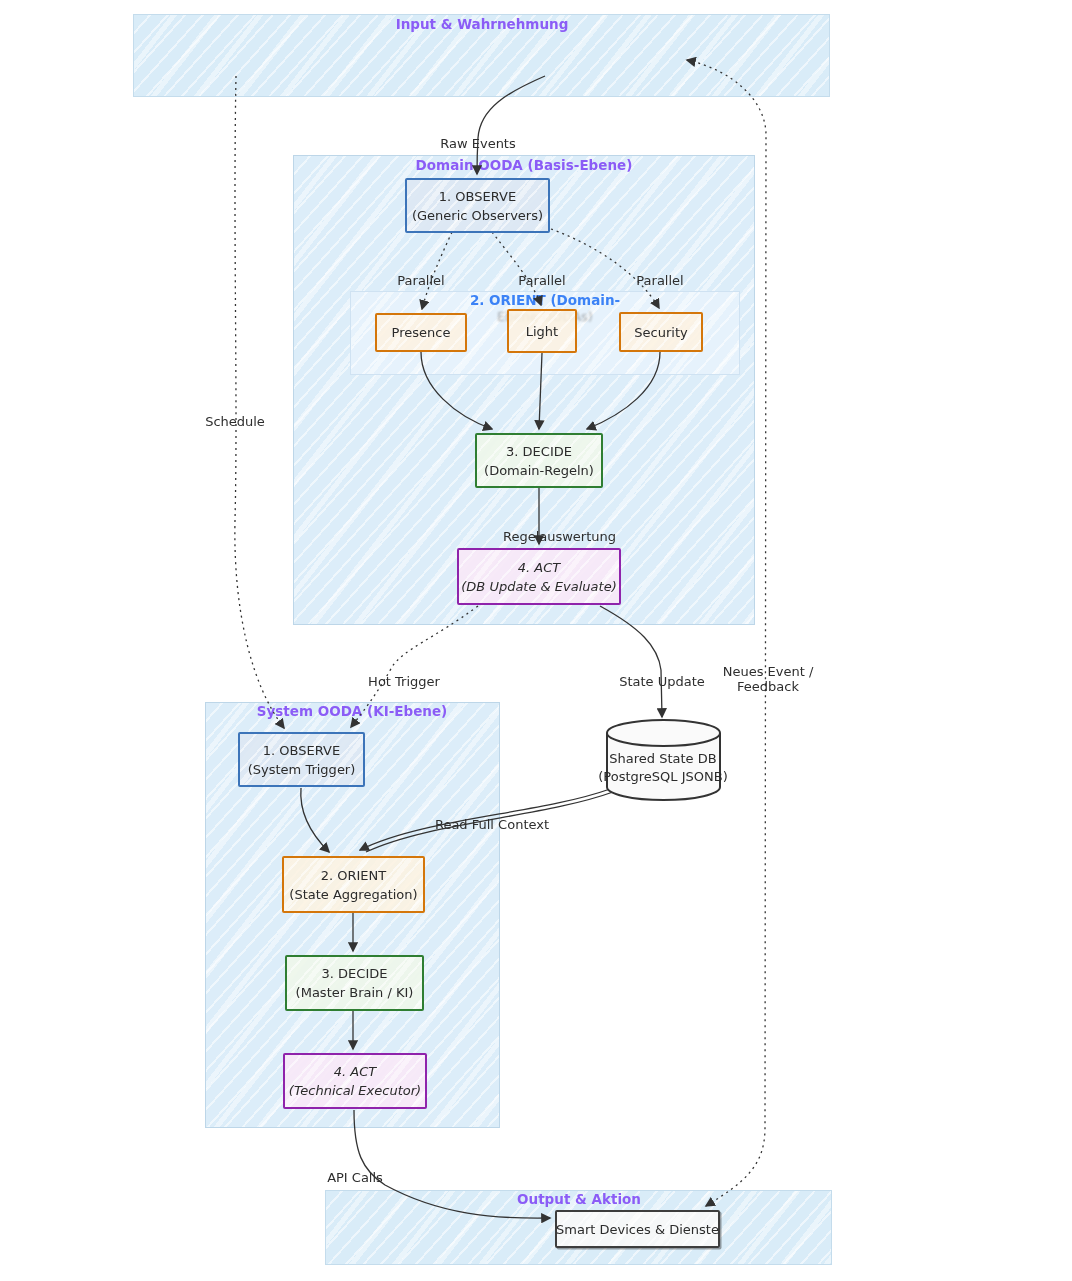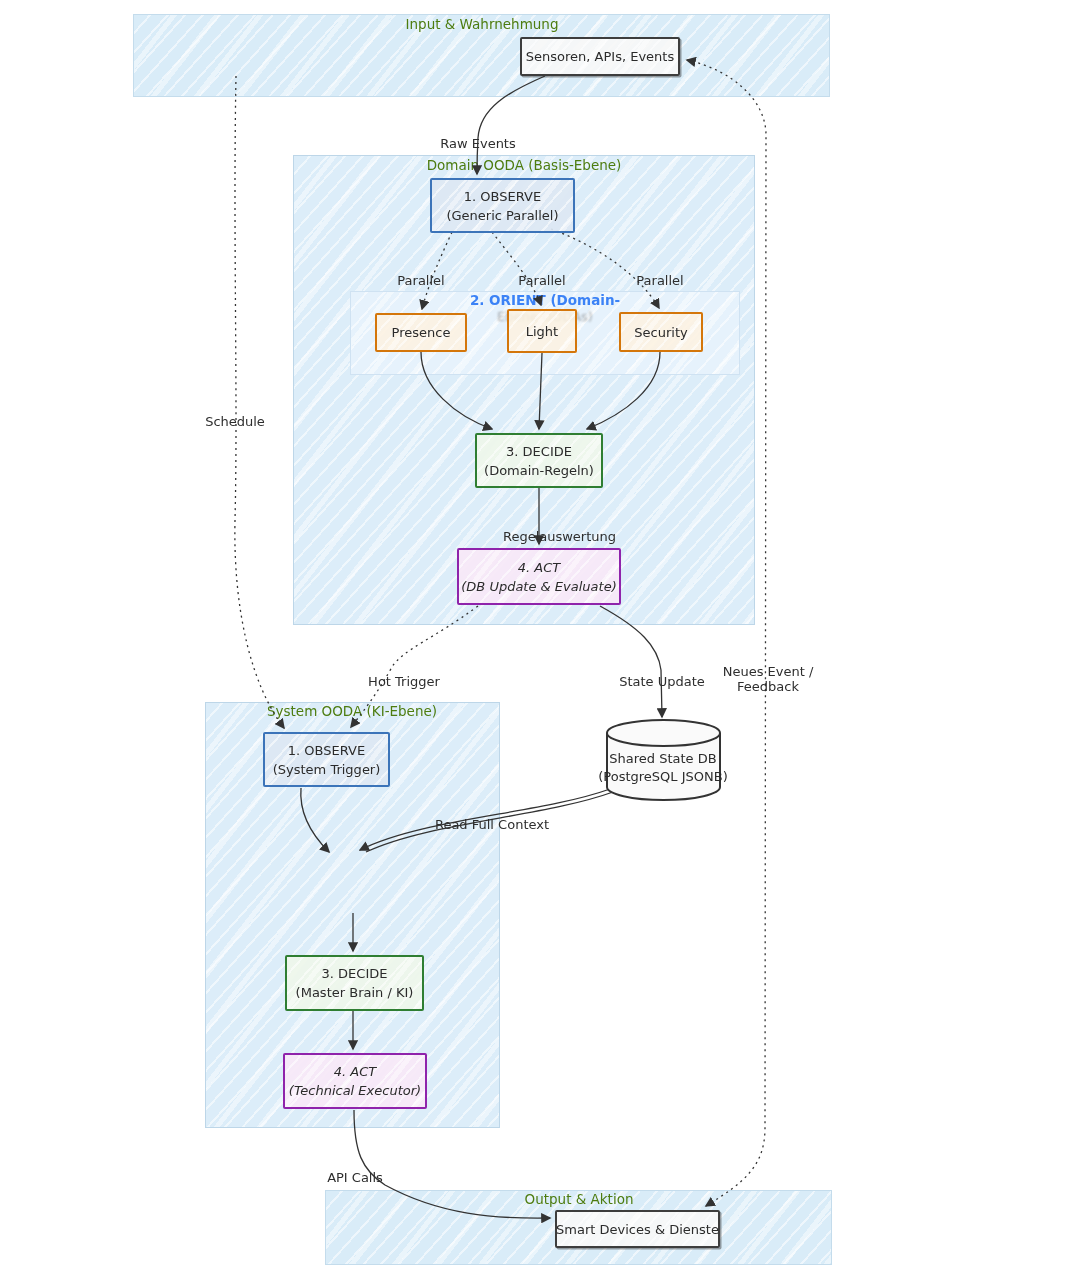"Input & Wahrnehmung" .band-title,.container-title { color: #4d7c0f -> #8b5cf6; font-weight: 400 -> 700 }
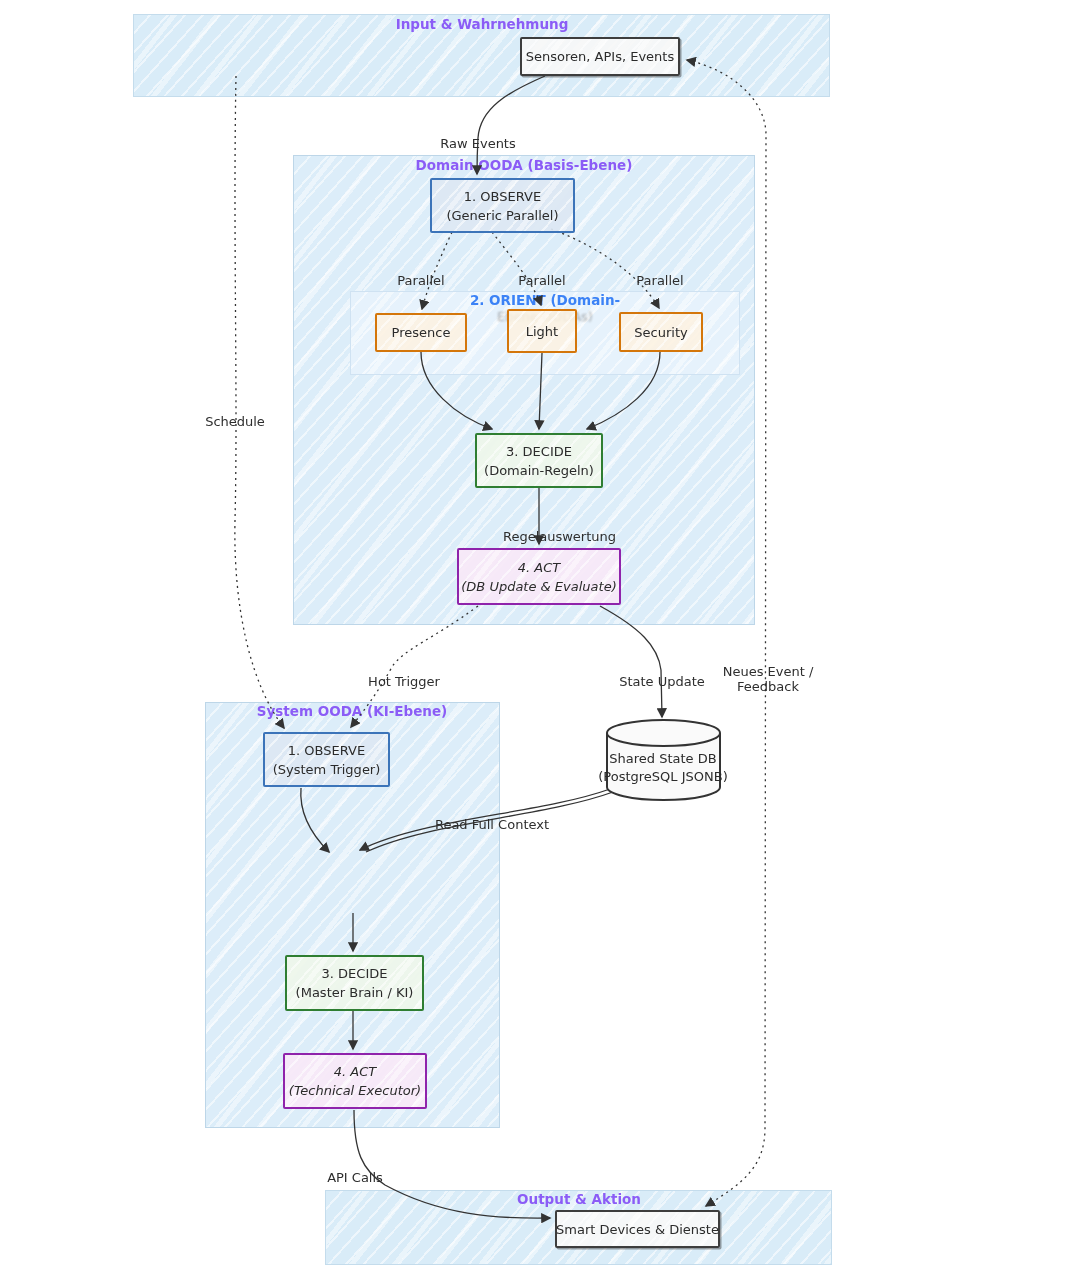"Sensoren, APIs, Events" div.node { html: <div> <div>Sensoren, APIs, Events</div> </div> -> none }
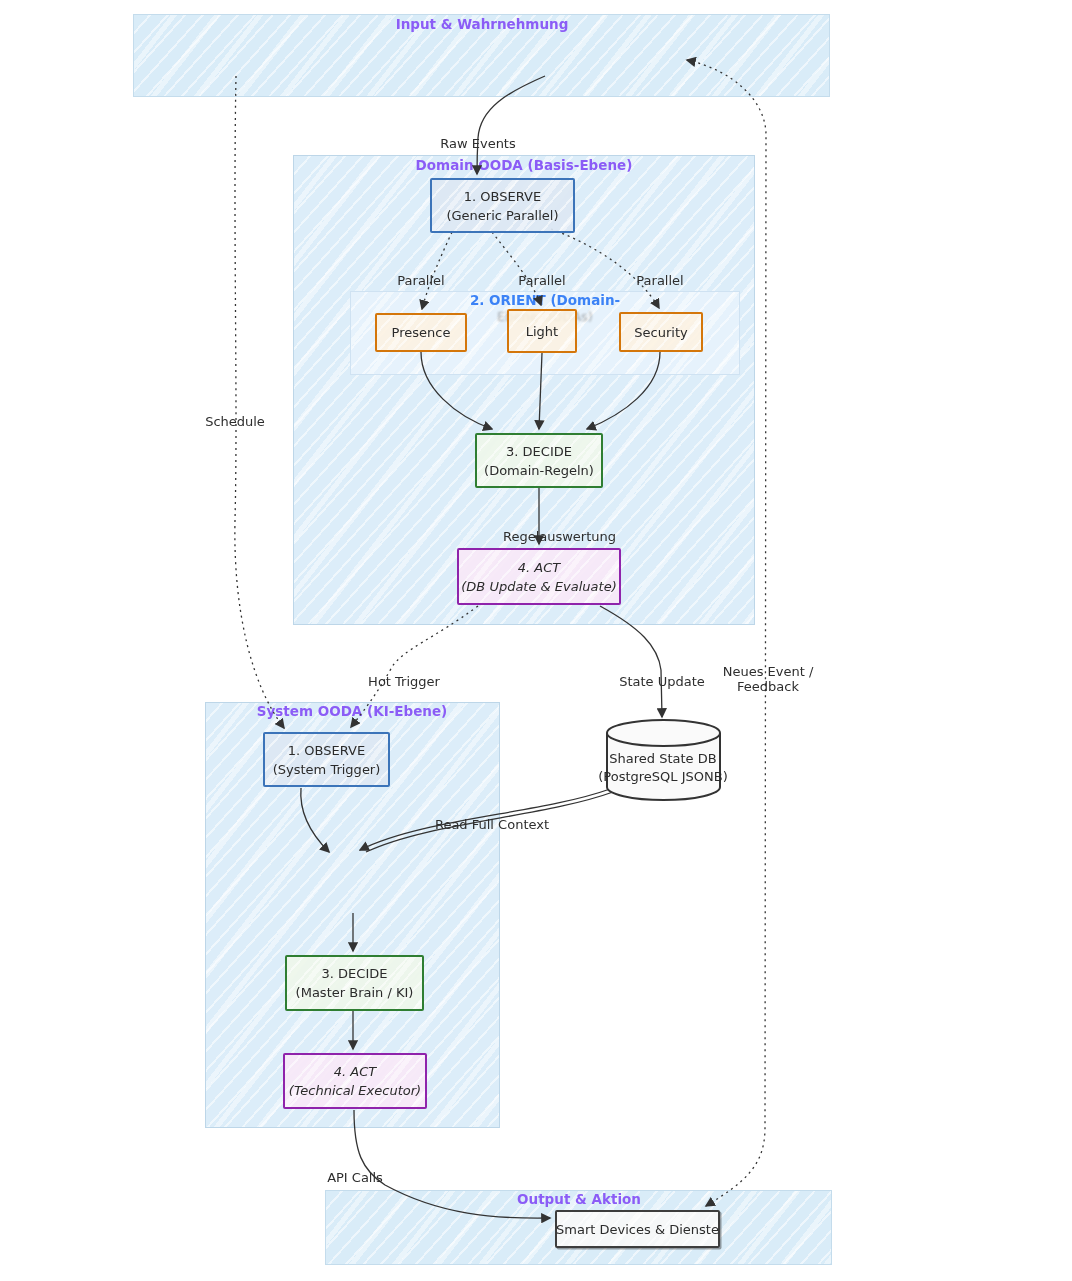"1. OBSERVE" .node.blue { margin-left: 25px -> none }
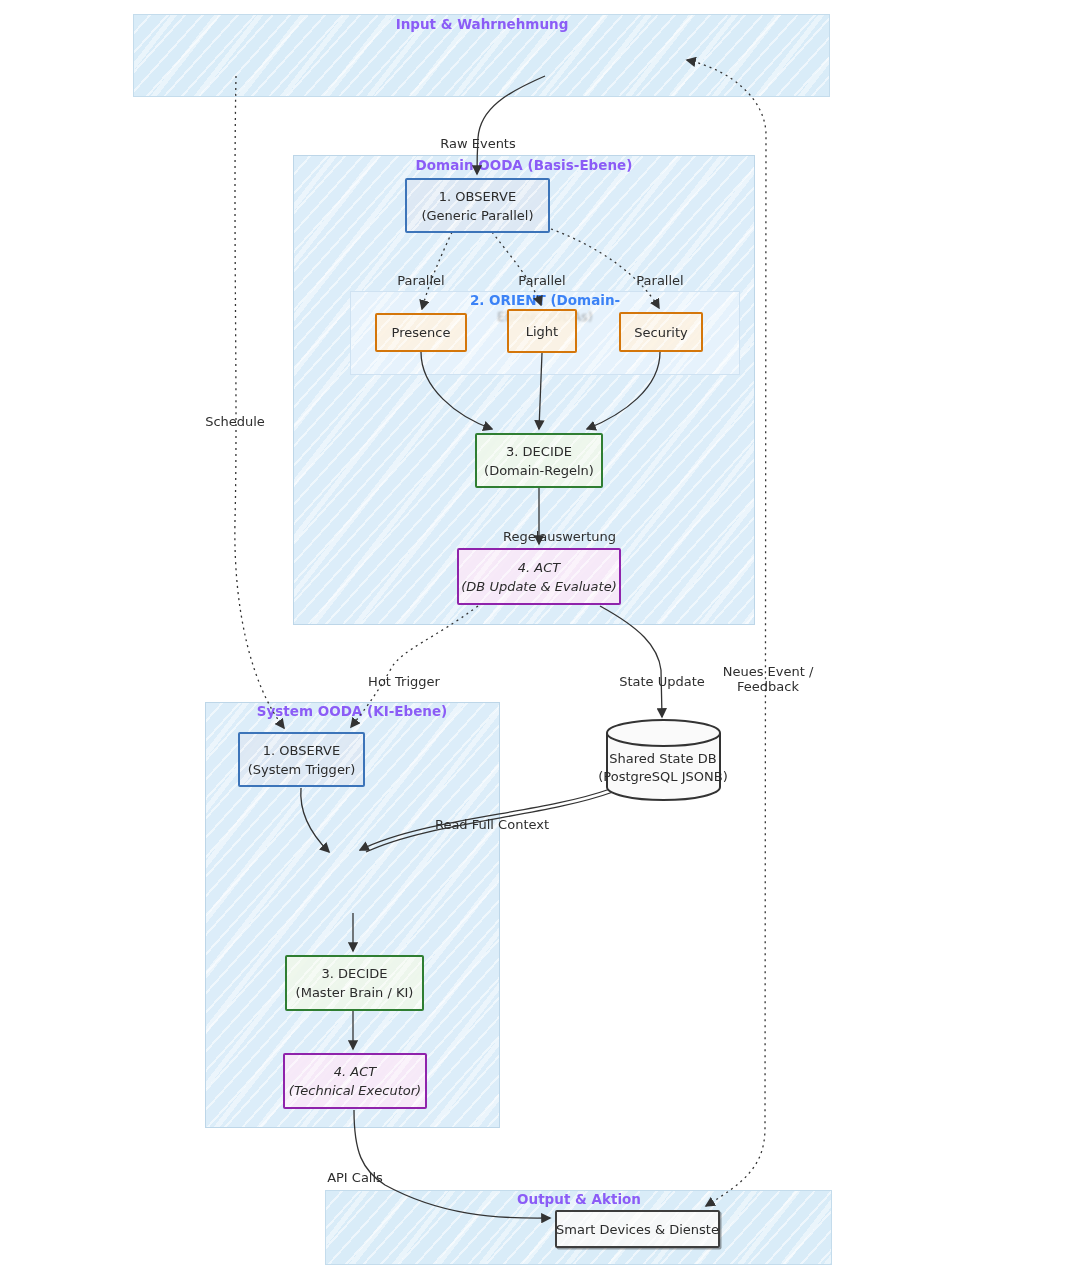"(Generic Parallel)" div.l2 { text: Parallel -> Observers }
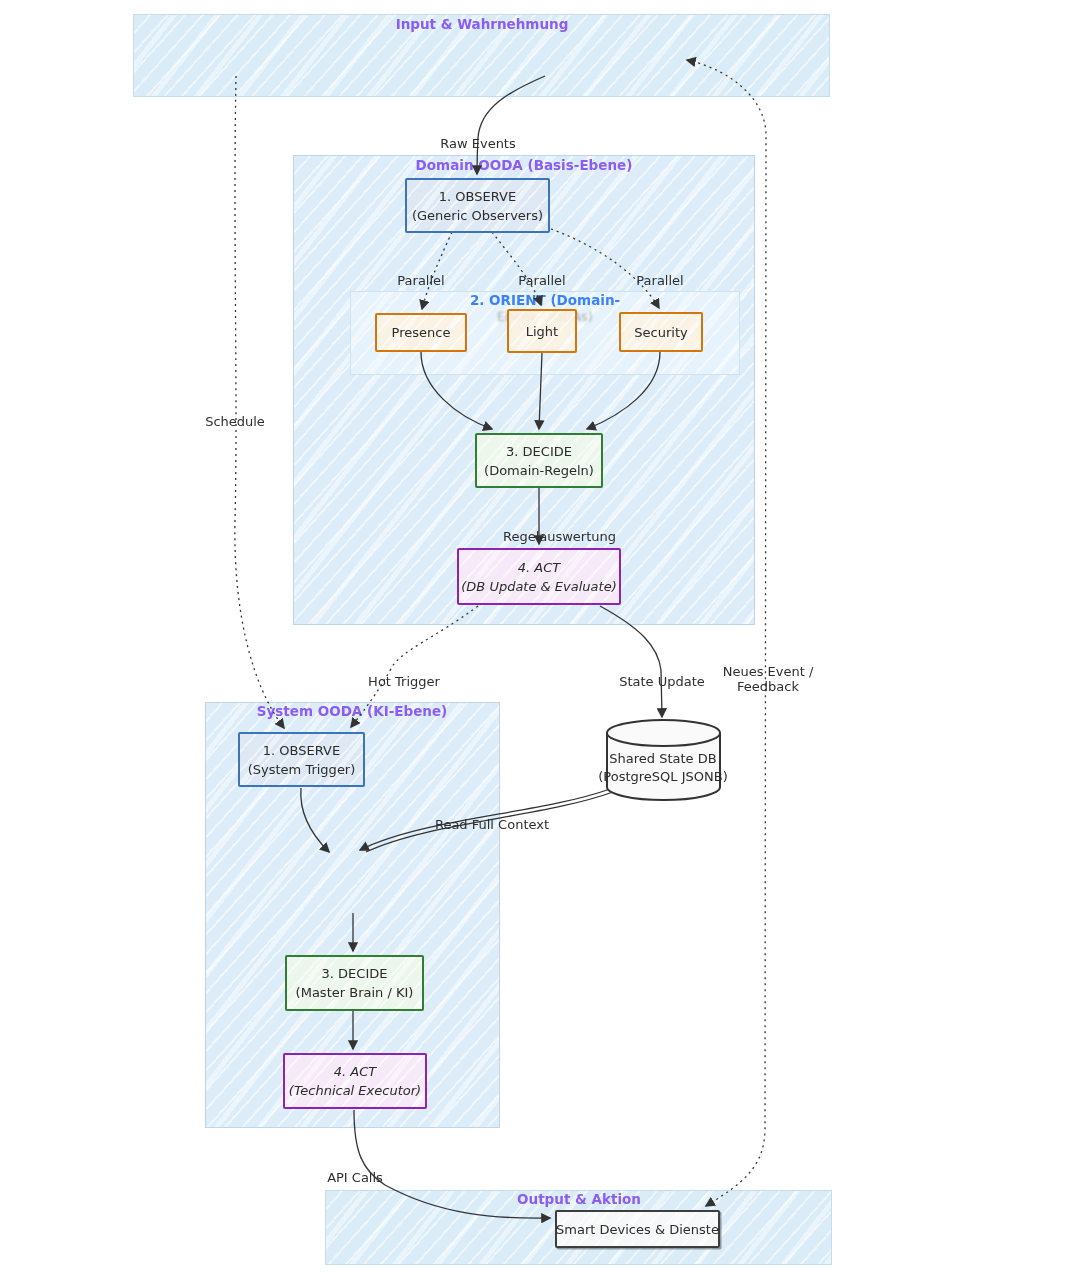"2. ORIENT" div.node { html: none -> <div> <div>2. ORIENT</div> <div>(State Aggregation)</div> </div> }
